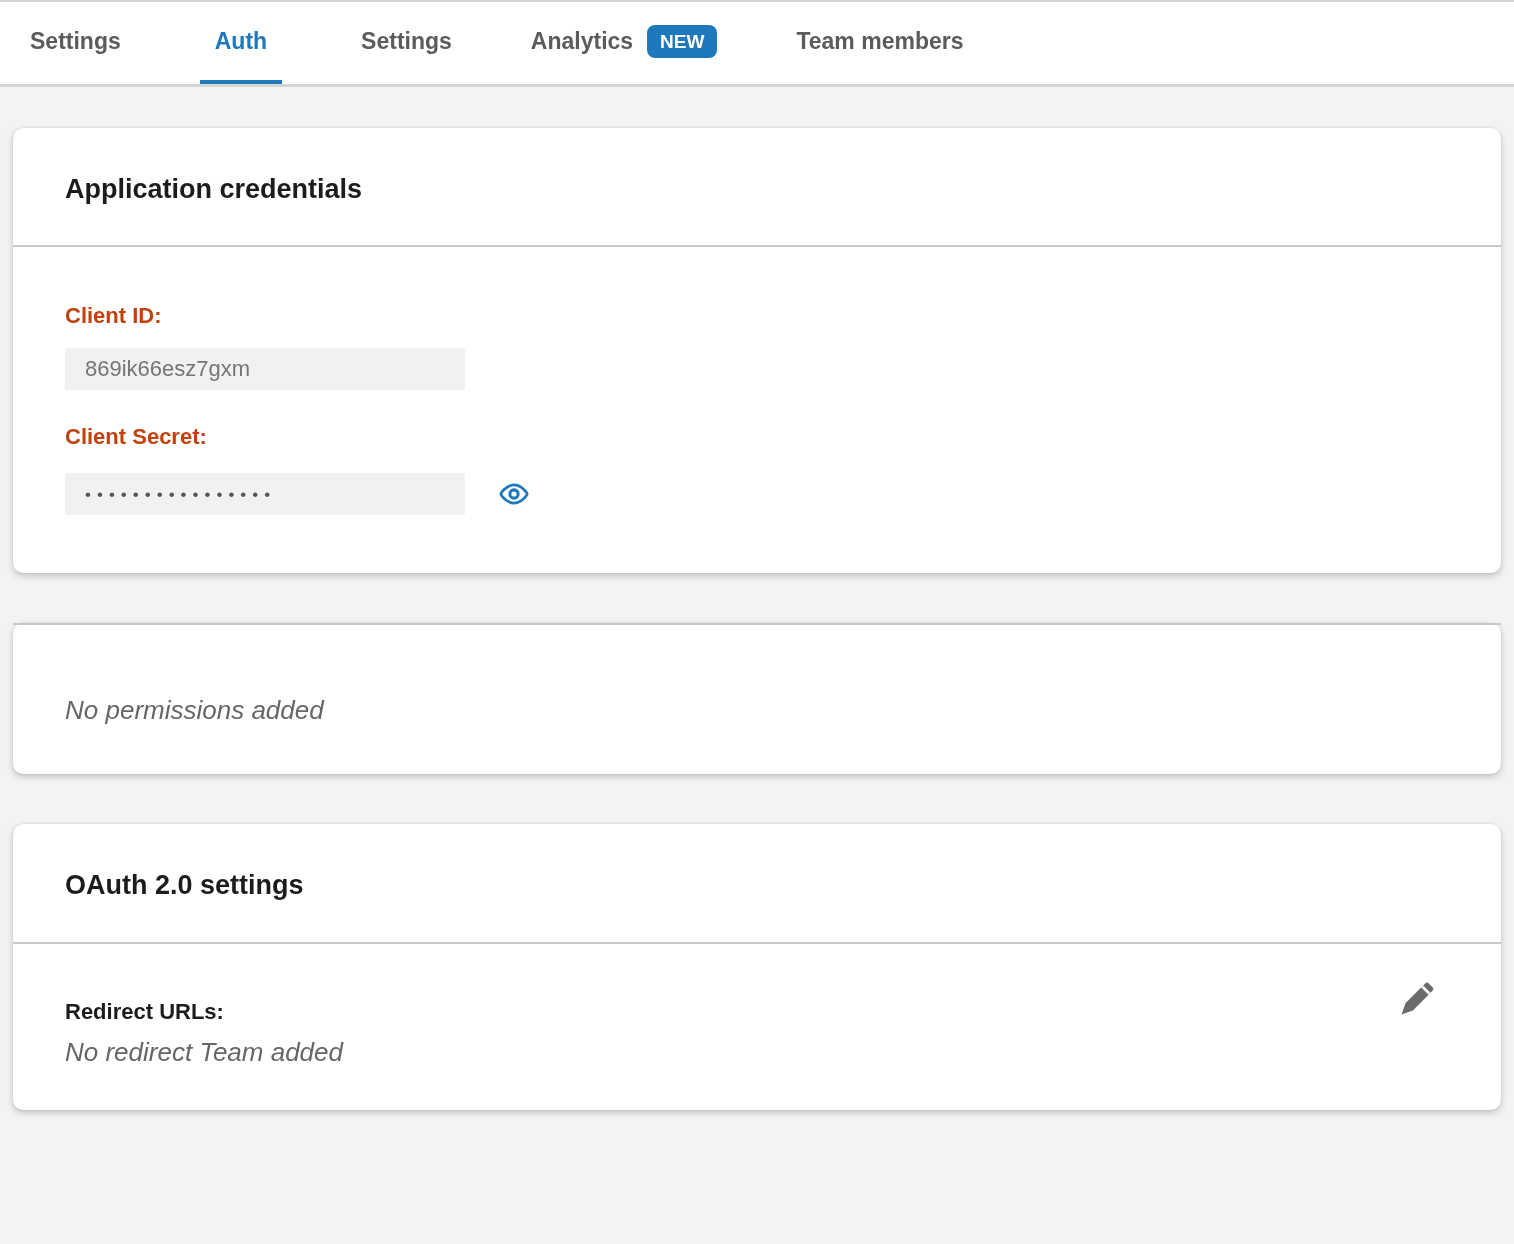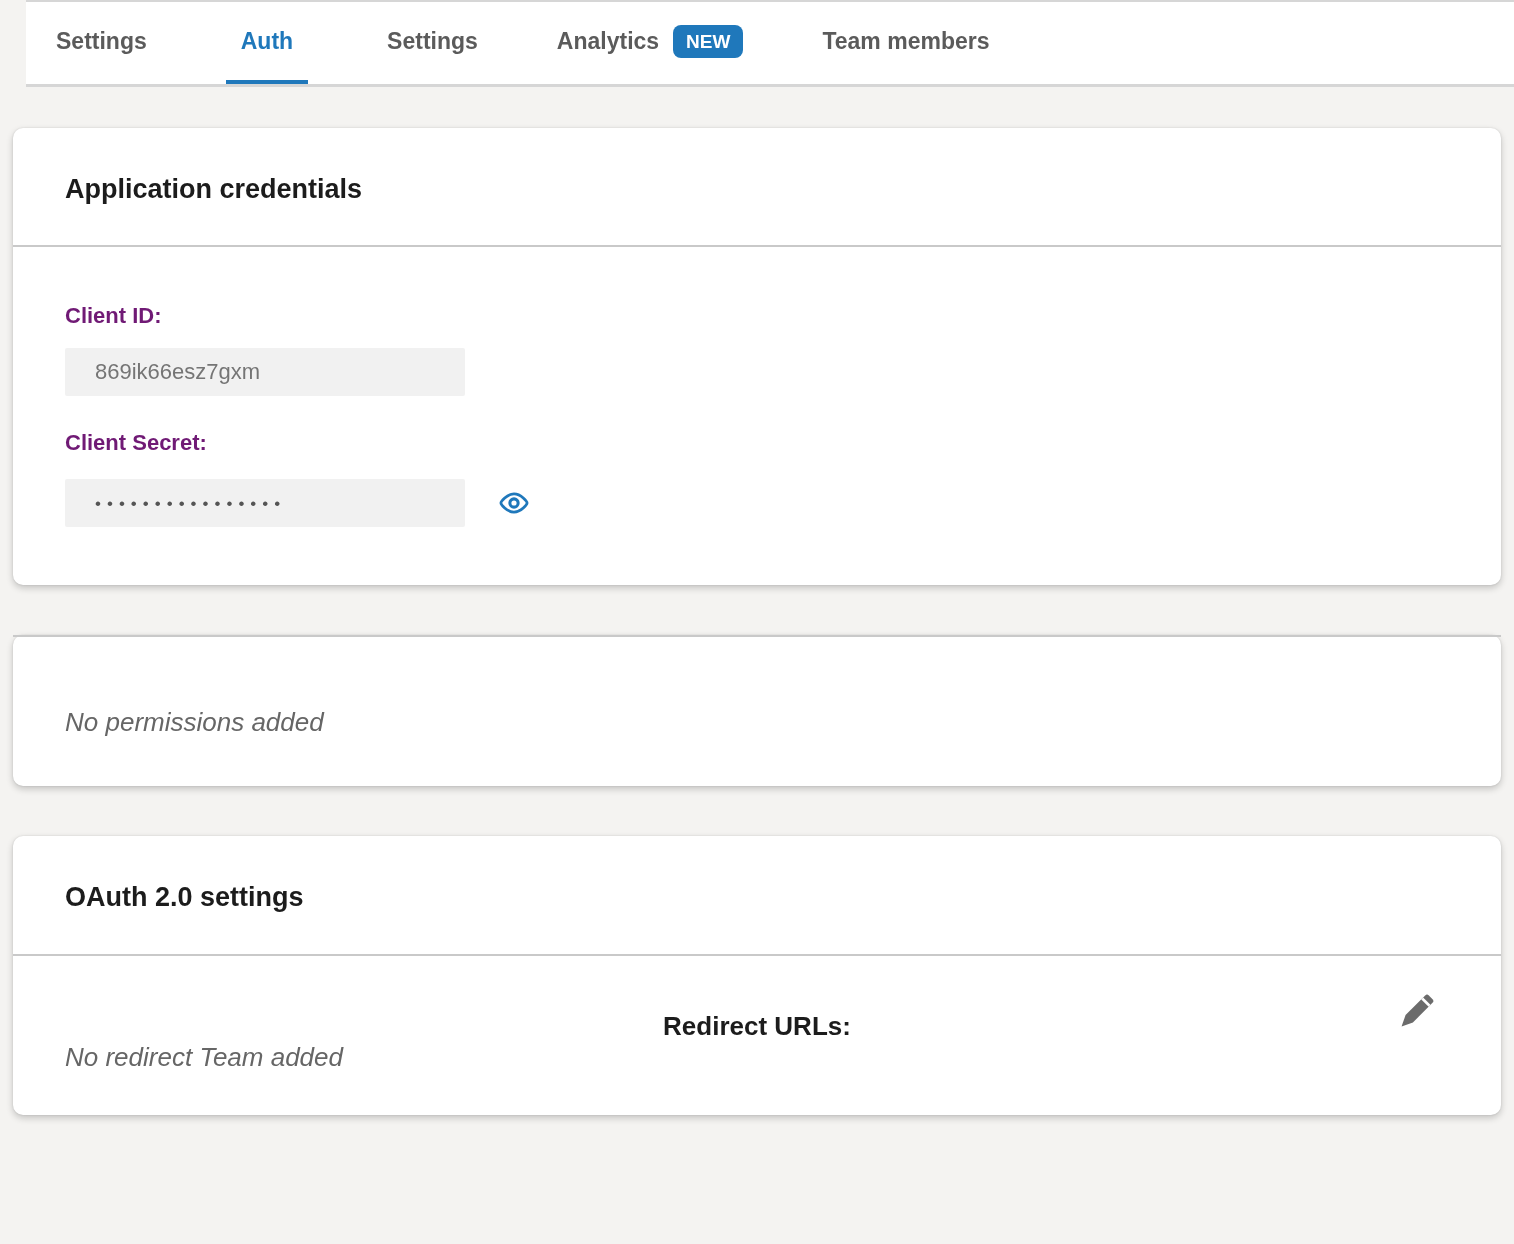"Settings" .tabbar { margin-left: 26px -> none }
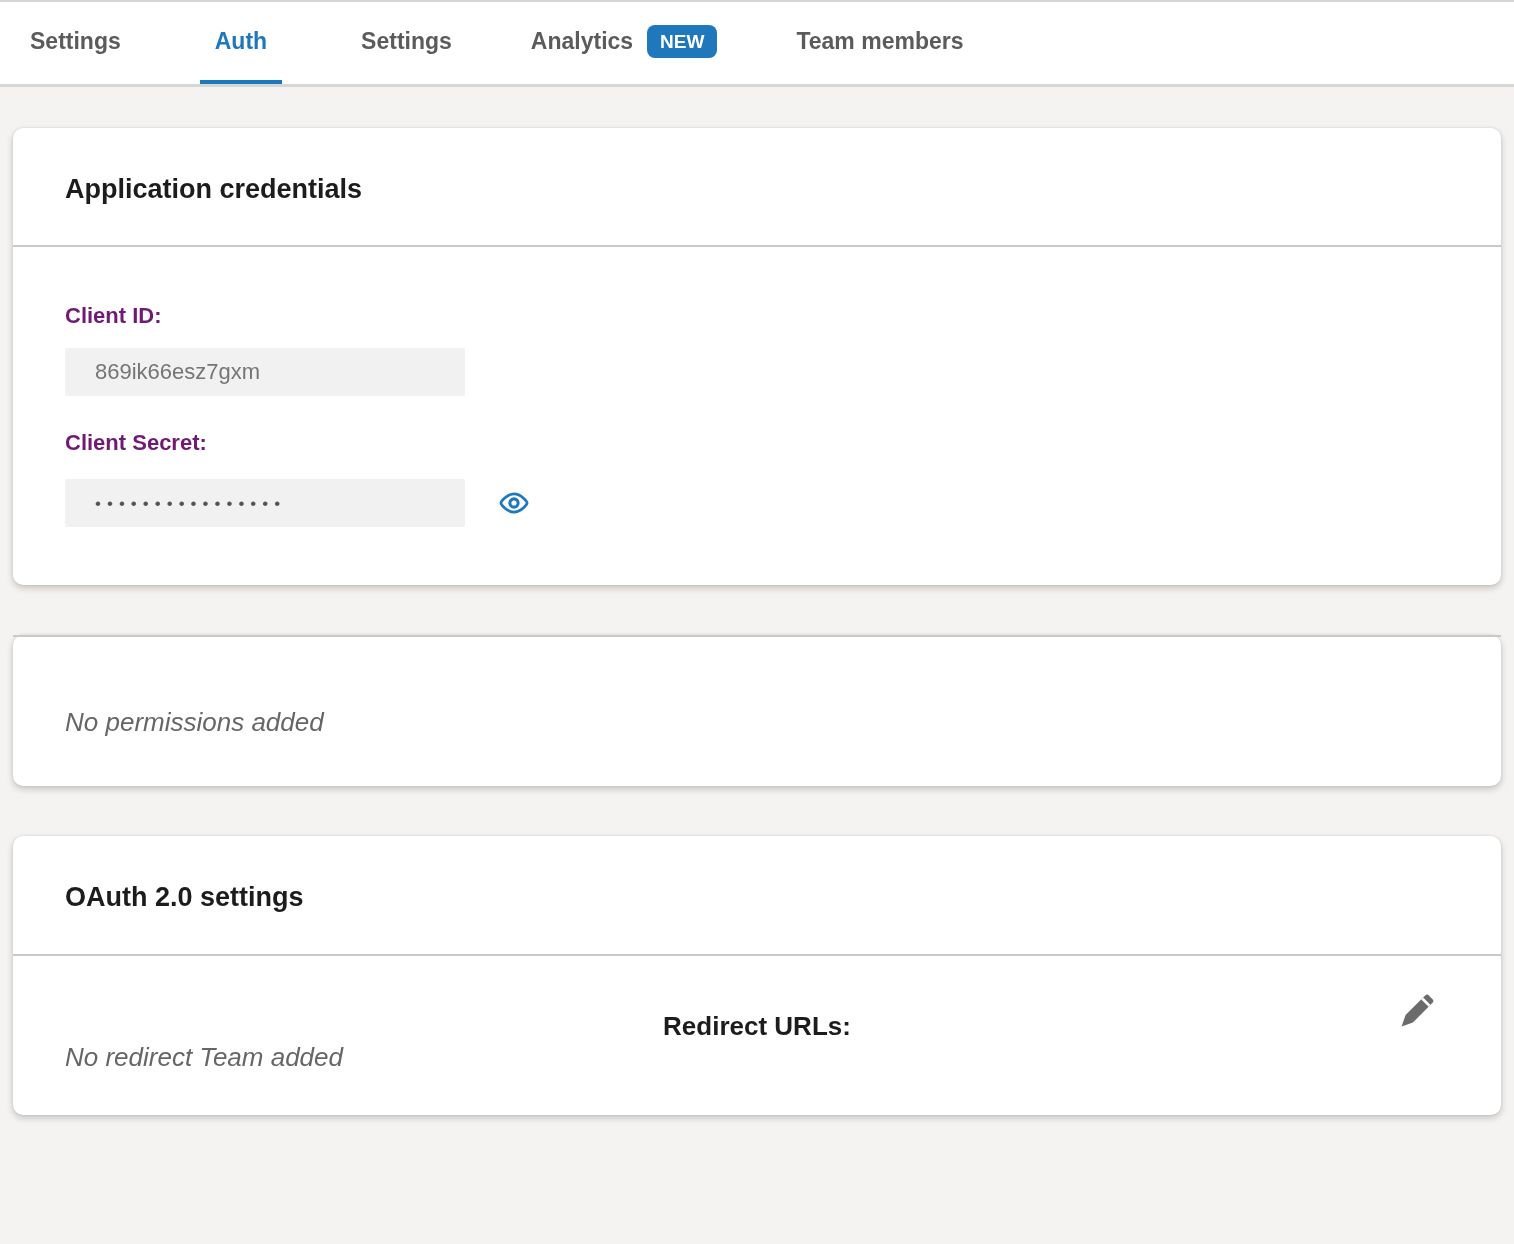"Client ID:" .field-label { color: #701a75 -> #c2410c }
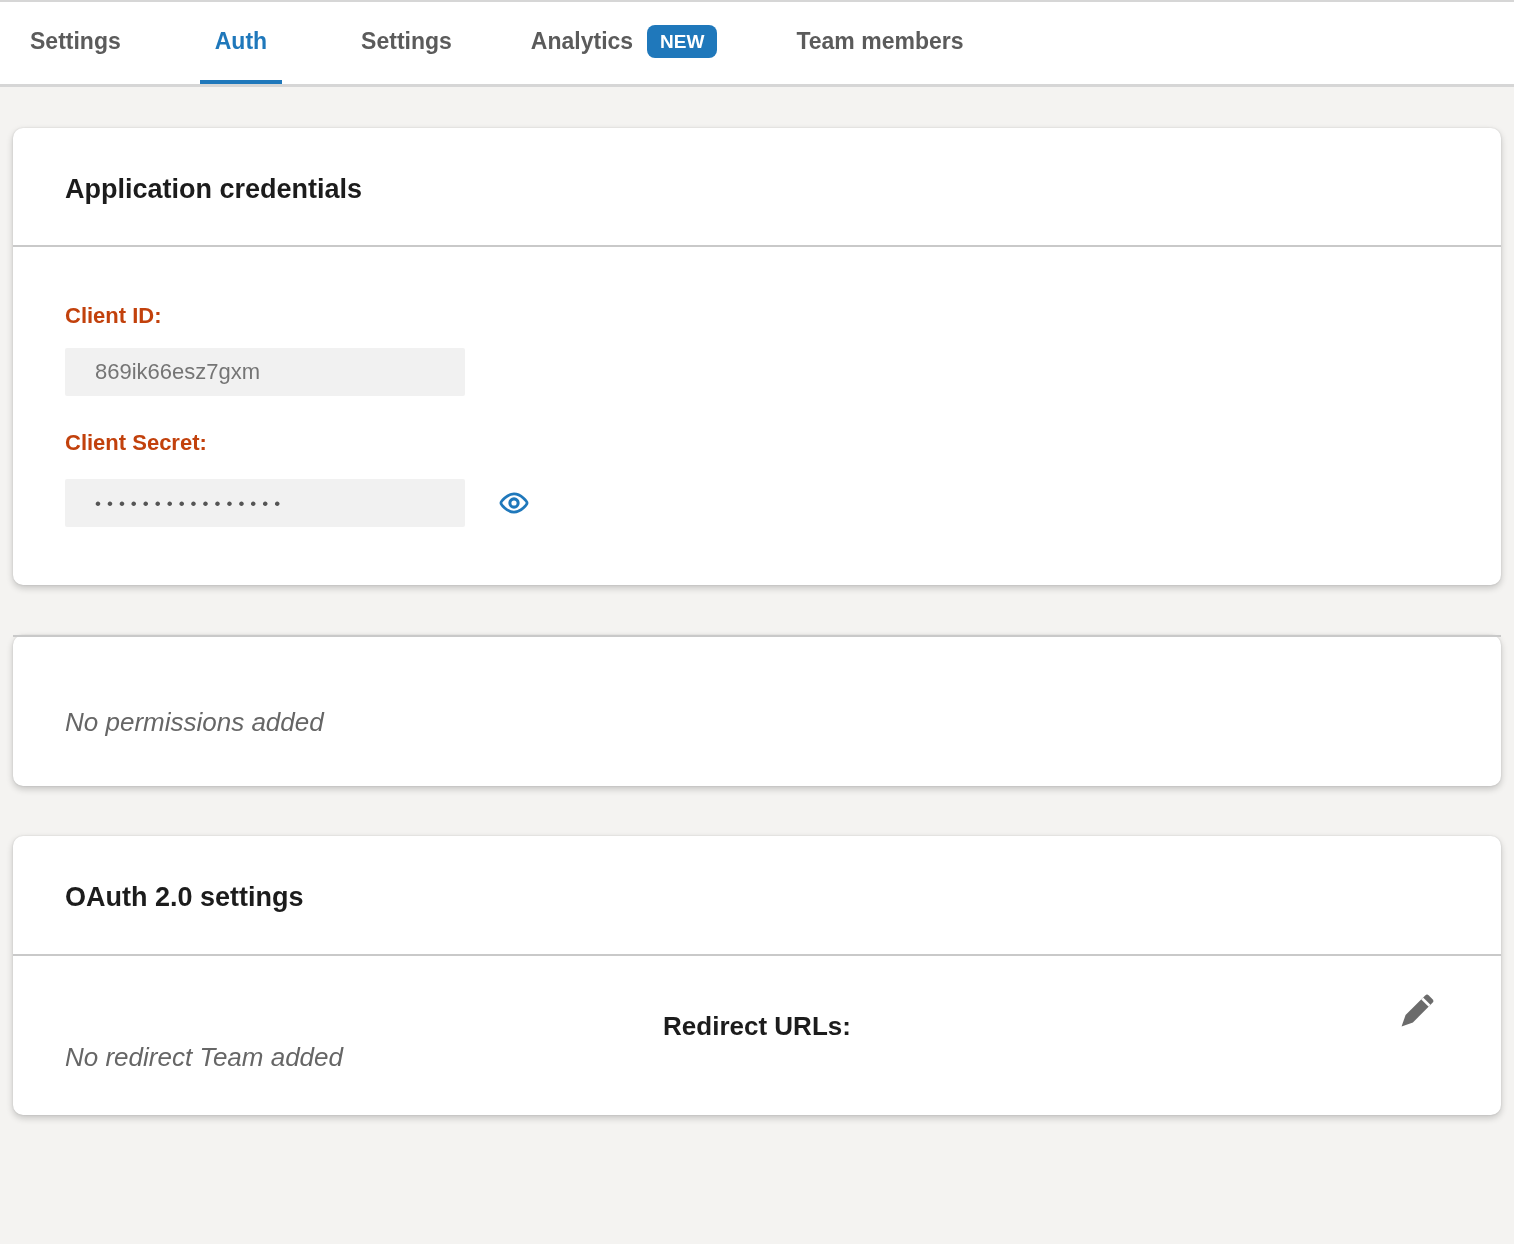"869ik66esz7gxm" .field-box { height: 48px -> 42px; padding-left: 30px -> 20px }
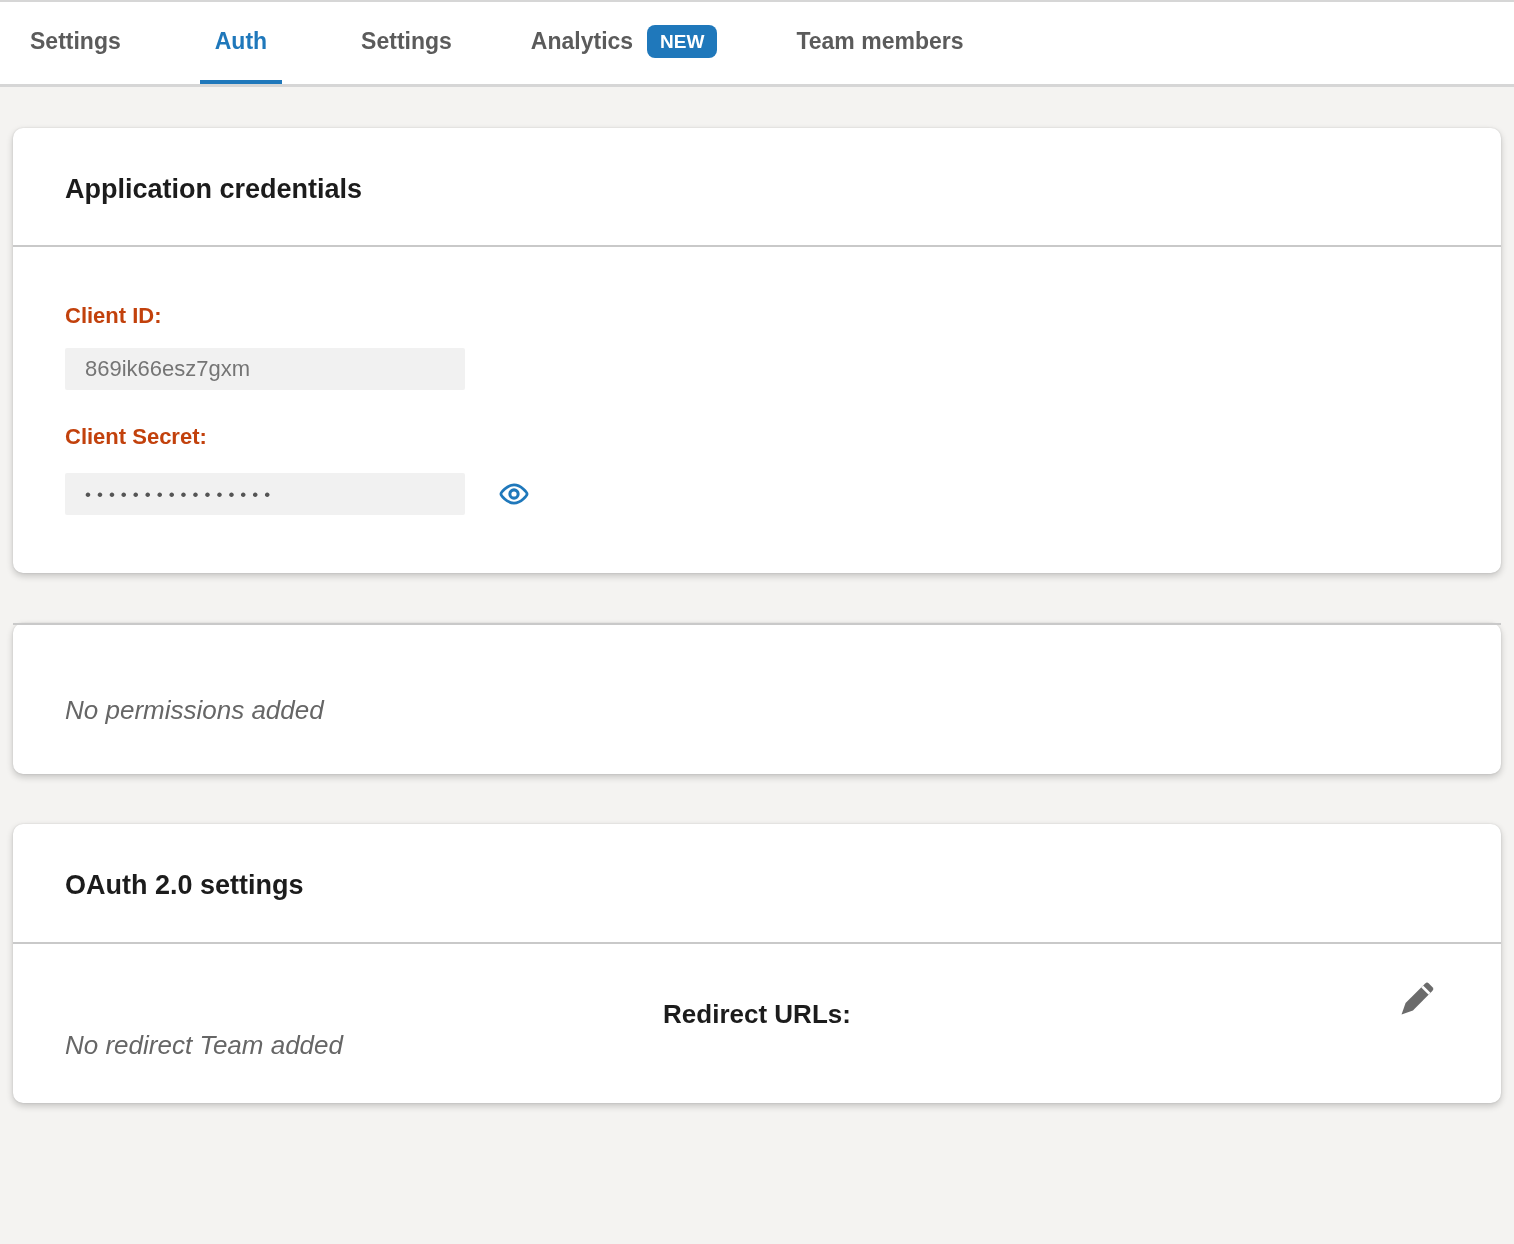"Redirect URLs:" .oauth-label { font-size: 26px -> 22px; margin-bottom: 0 -> 12px; text-align: center -> none }
